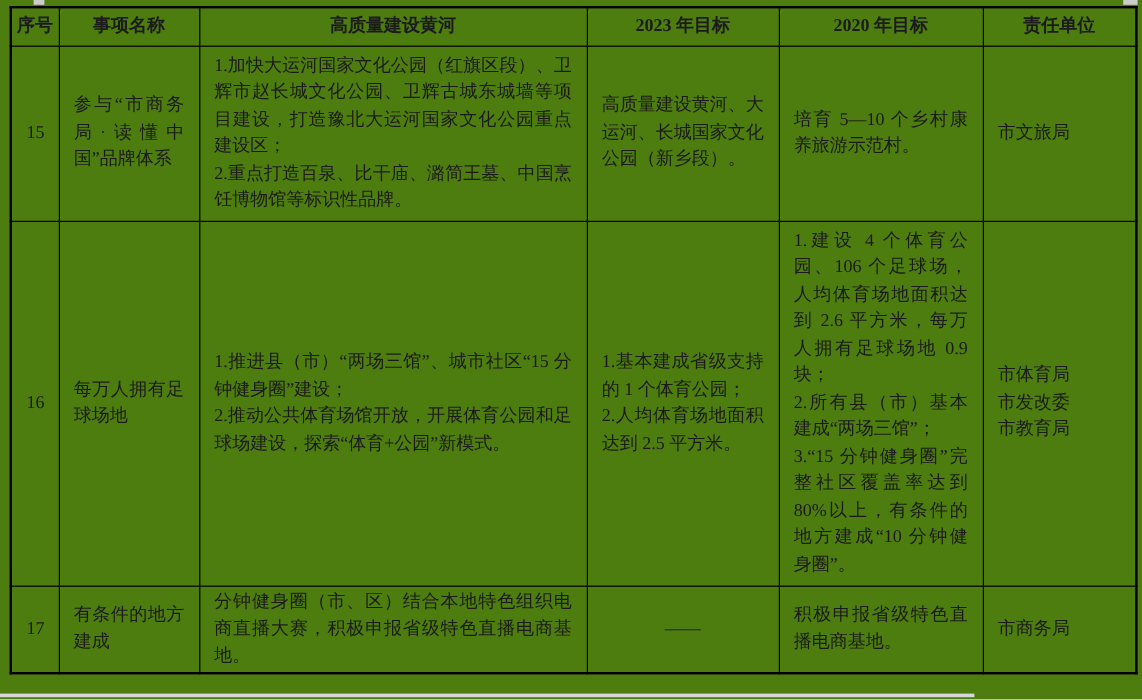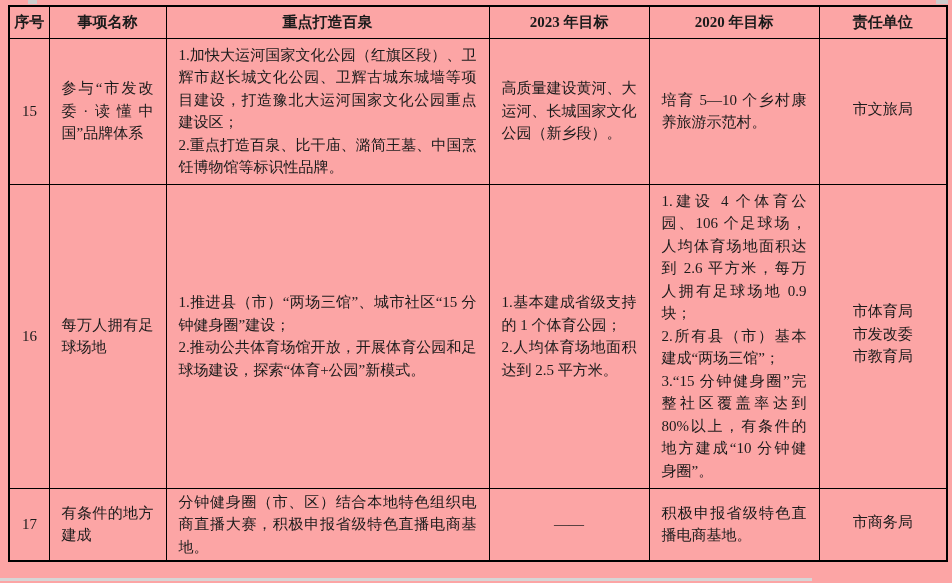"序号" .page { background: #fca5a5 -> #4d7c0f }
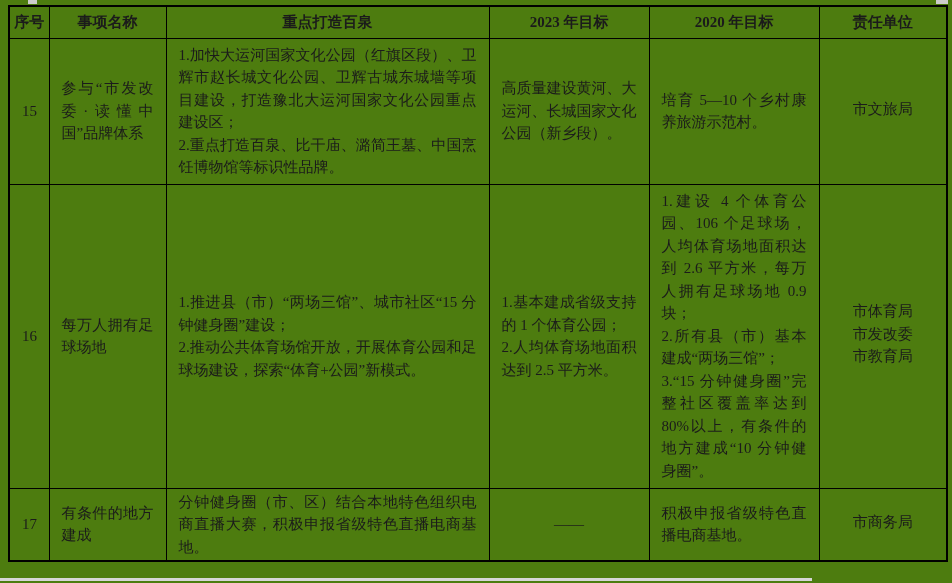"重点打造百泉" th { text: 重点打造百泉 -> 高质量建设黄河 }
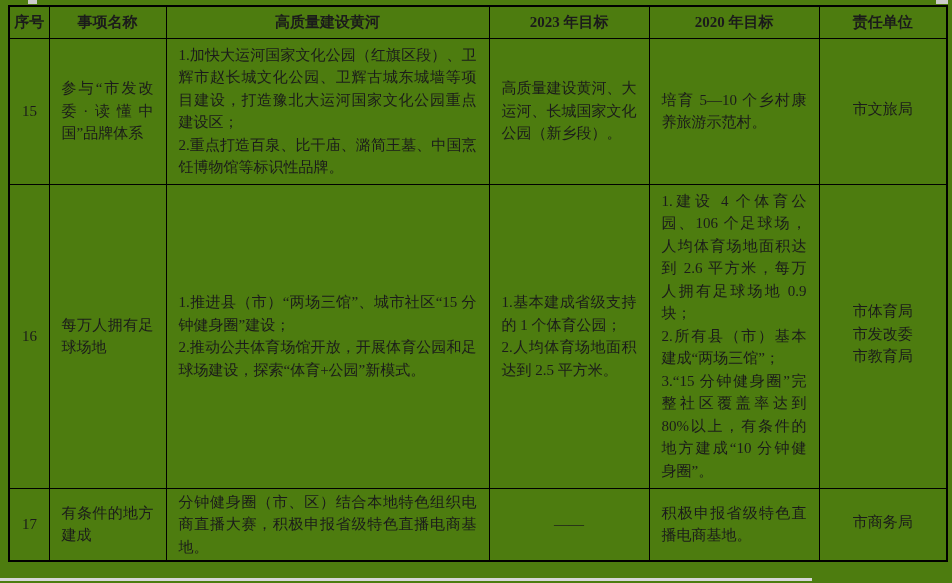"参与“市发改委·读懂中国”品牌体系" td.c-name { text: 发改委 -> 商务局 }
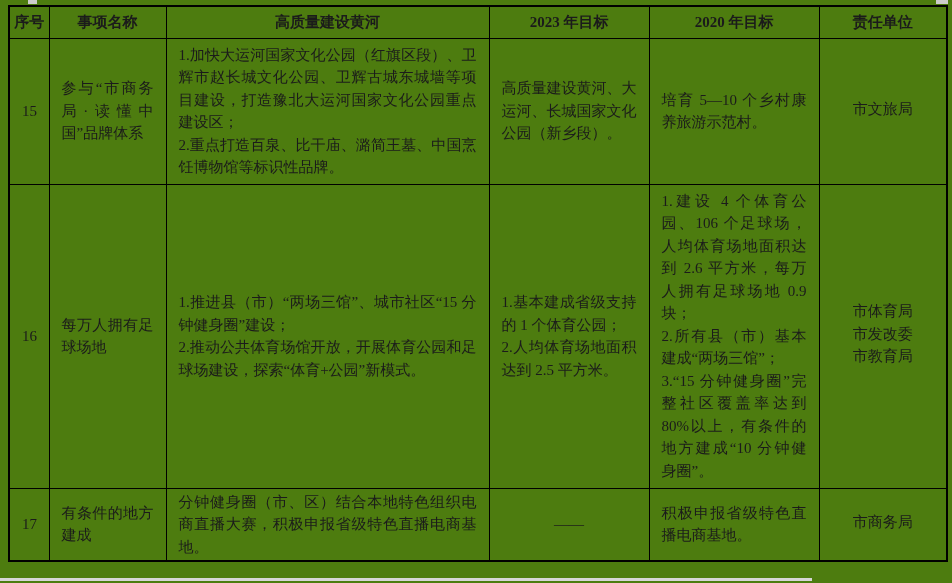"市文旅局" .c-unit { font-family: Liberation Mono, monospace -> none; text-align: center -> left }
